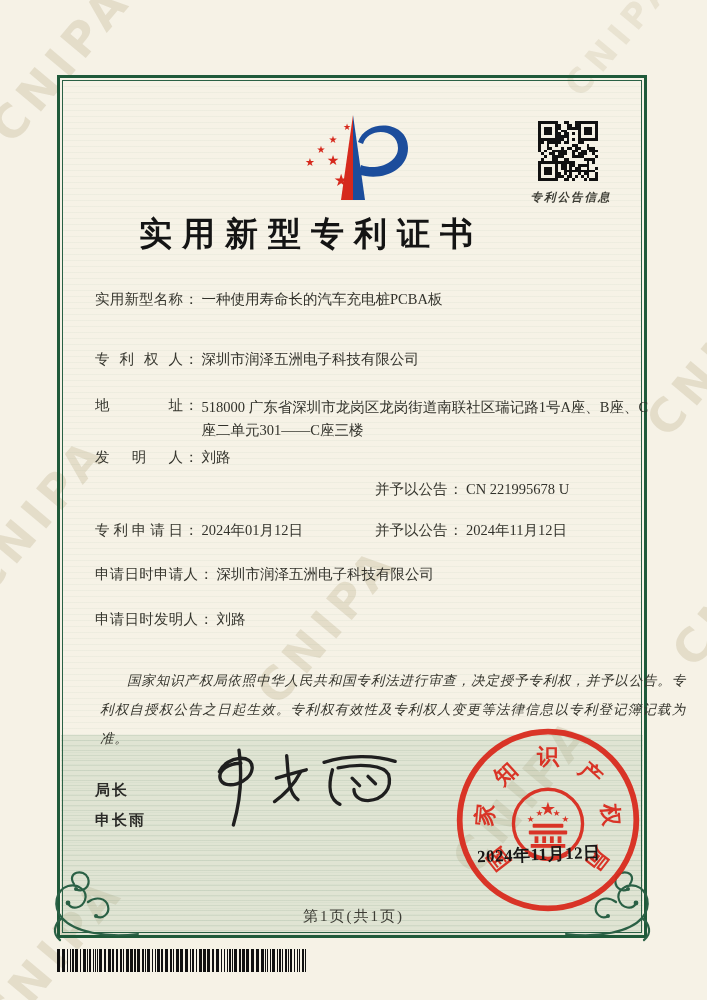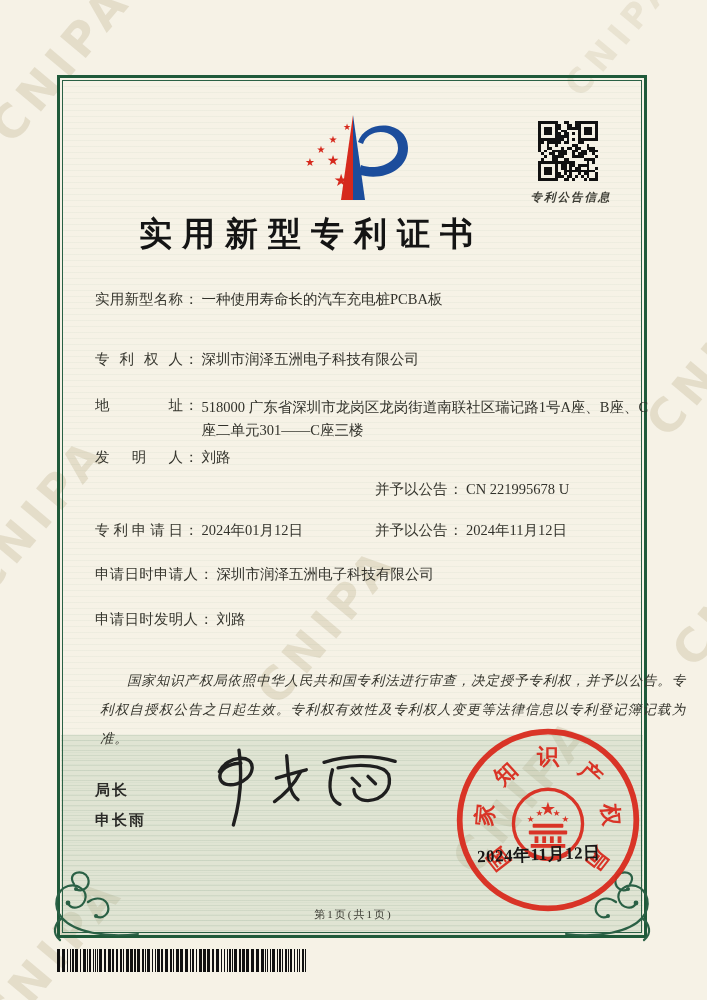"第1页(共1页)" .footer-page { font-size: 11px -> 15px }
